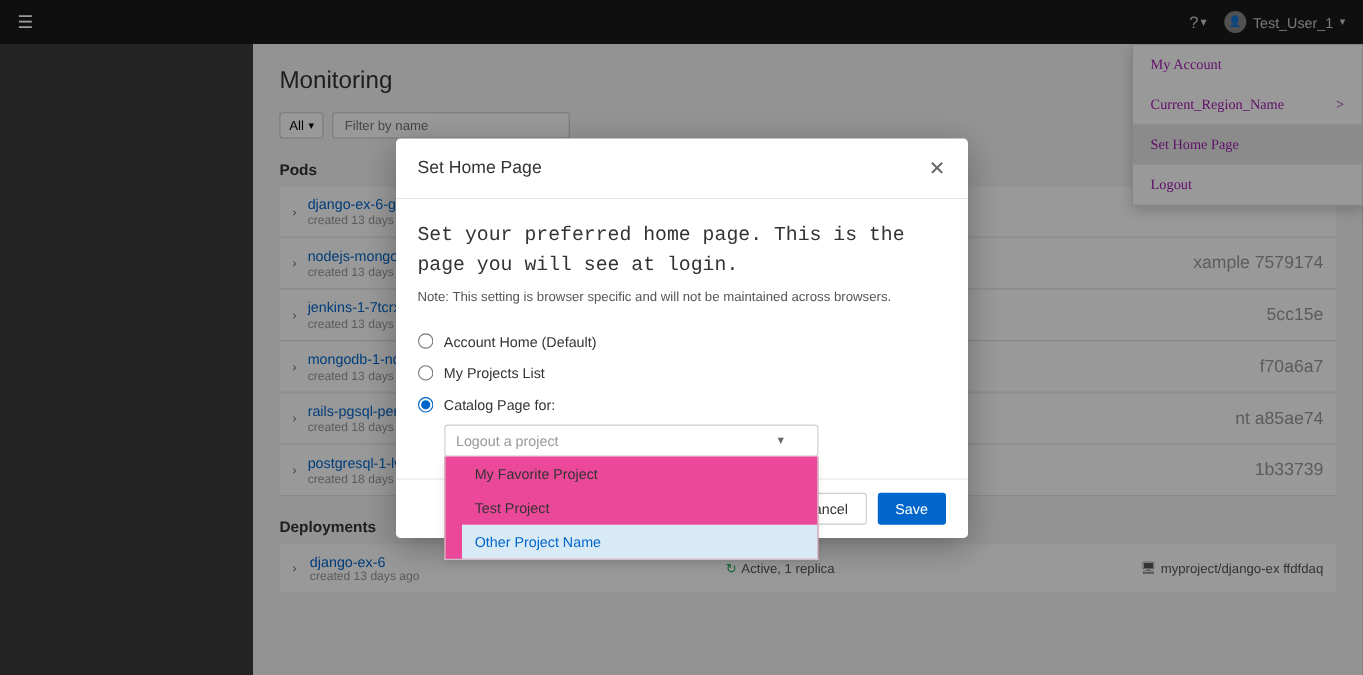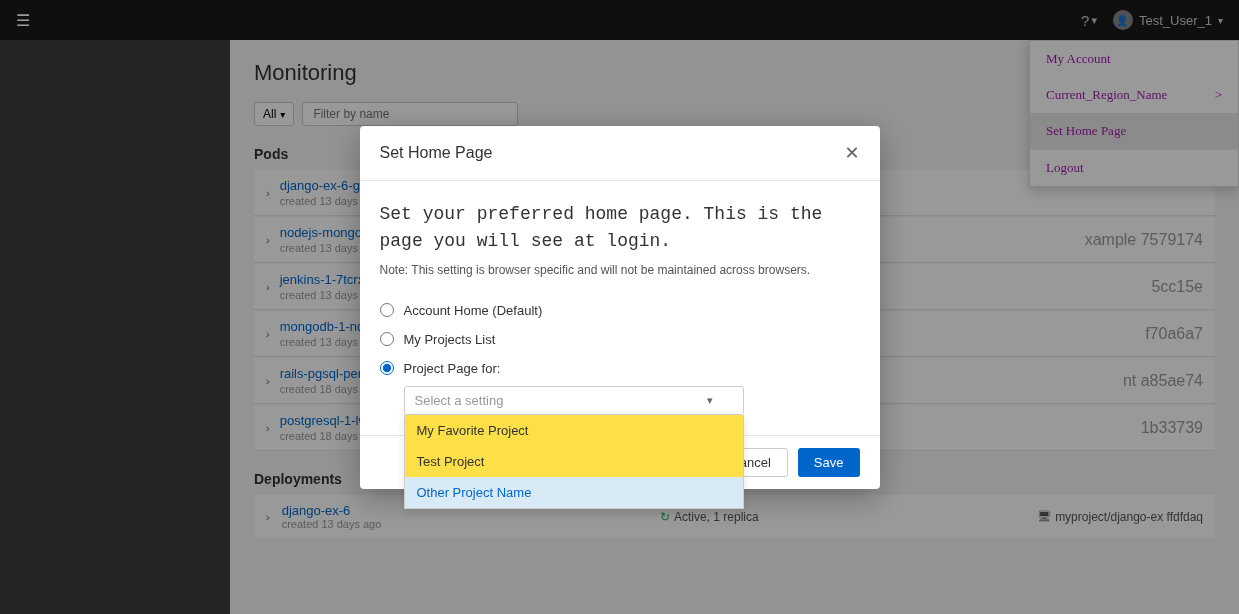"Project Page for:" label.radio-label { text: Project -> Catalog }
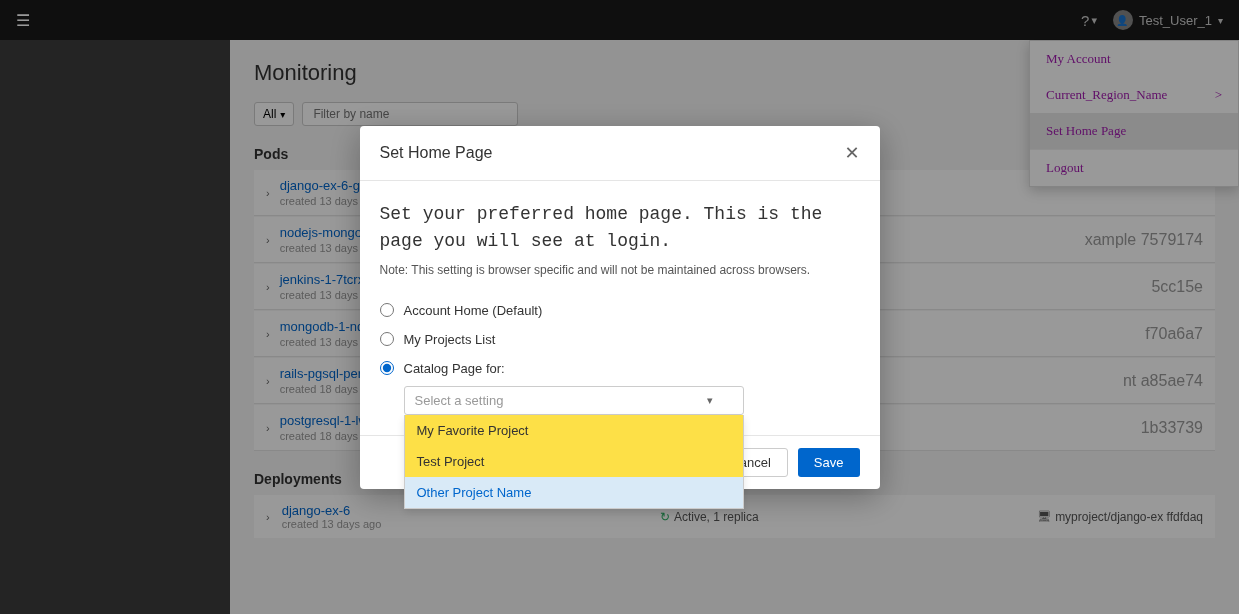"Select a setting" span { text: Select a setting -> Logout a project }
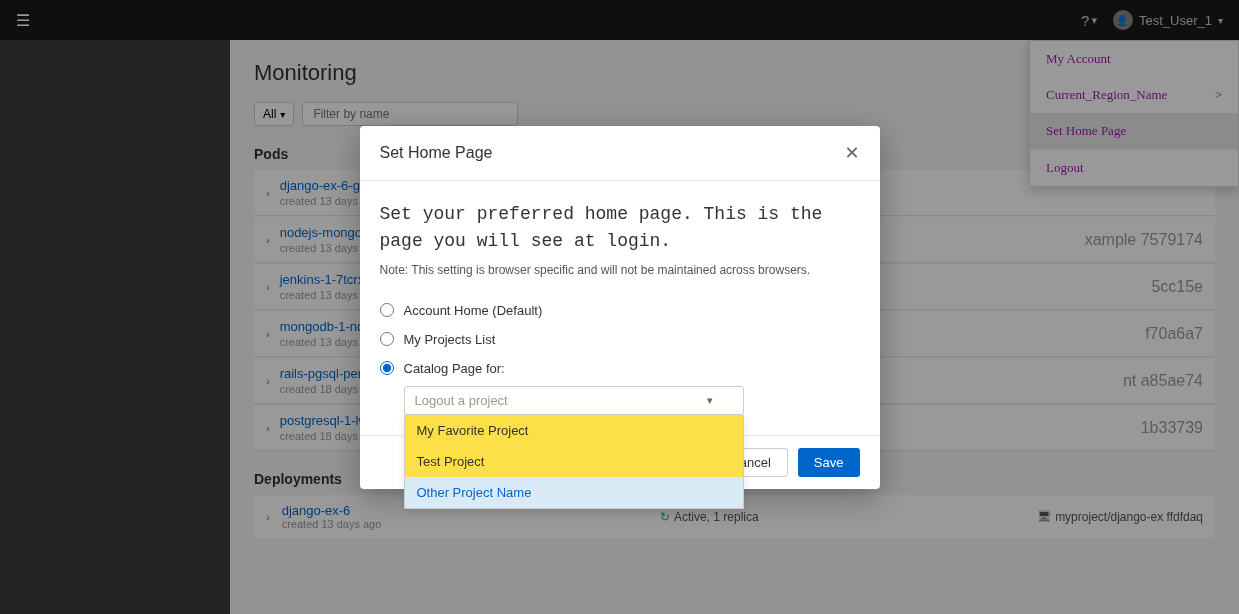"My Favorite Project" .project-dropdown-list { background: #fde047 -> #ec4899; padding-left: none -> 15px }
